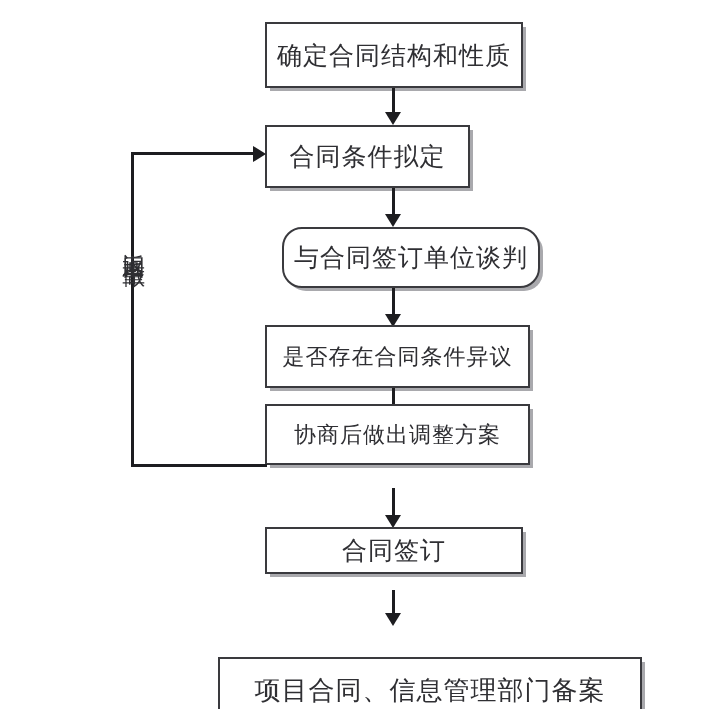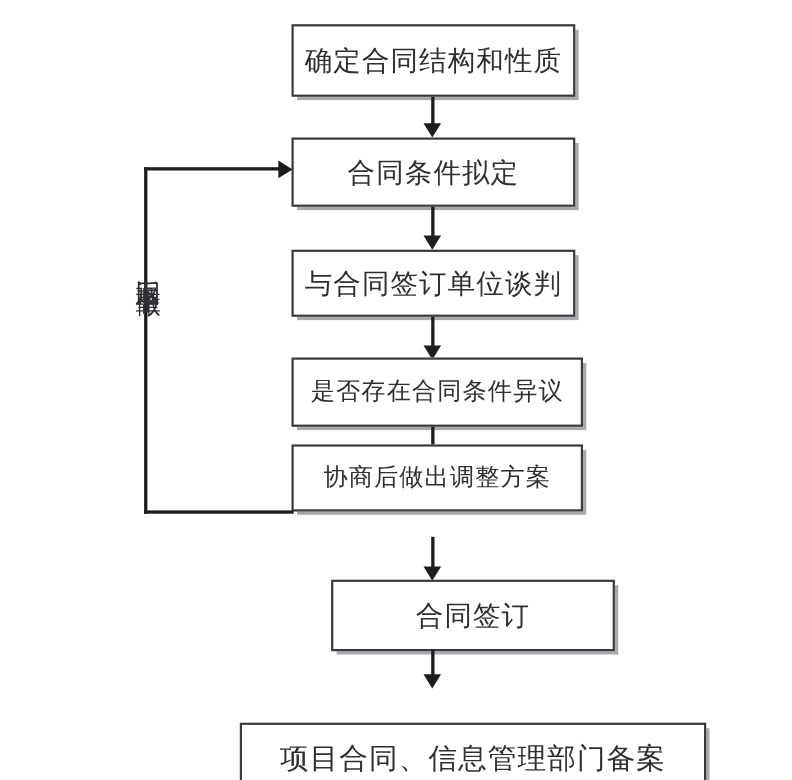"合同条件拟定" div.node { width: 258px -> 205px }
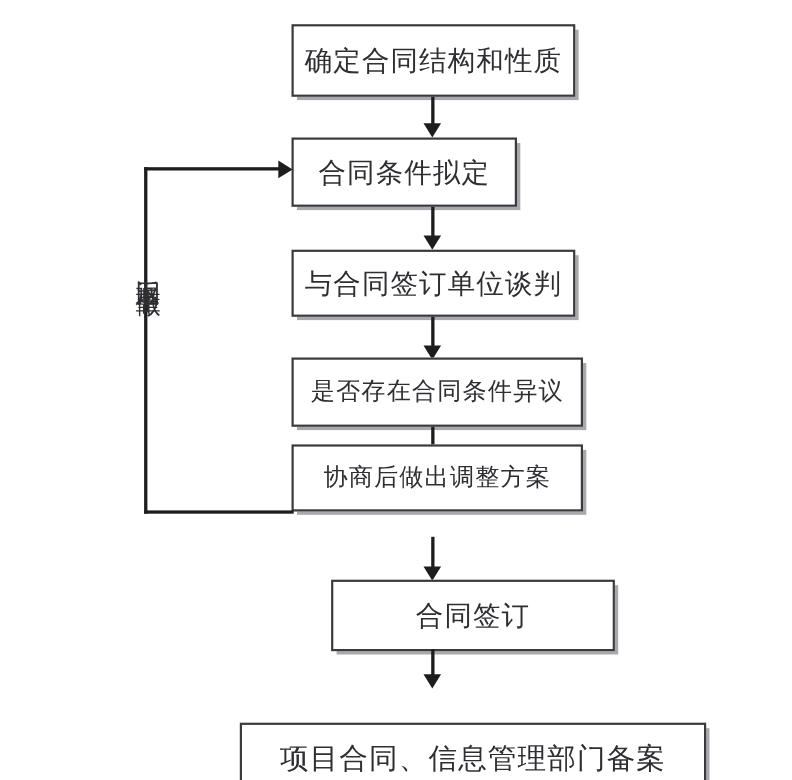"与合同签订单位谈判" div.node { border-radius: none -> 20px; left: 265px -> 282px }
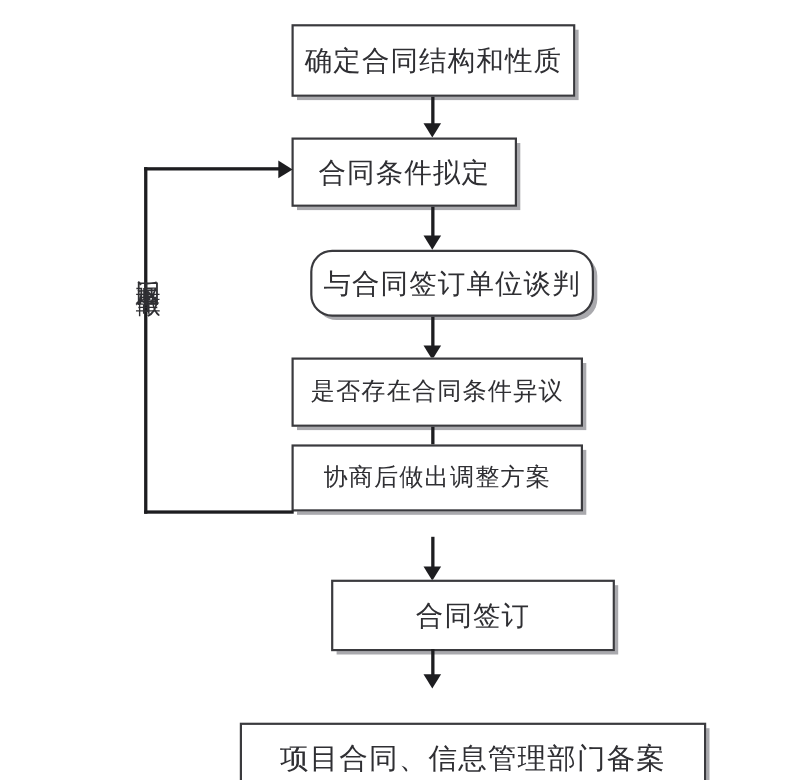"合同签订" div.node { height: 65px -> 47px; margin-left: 36px -> none }
